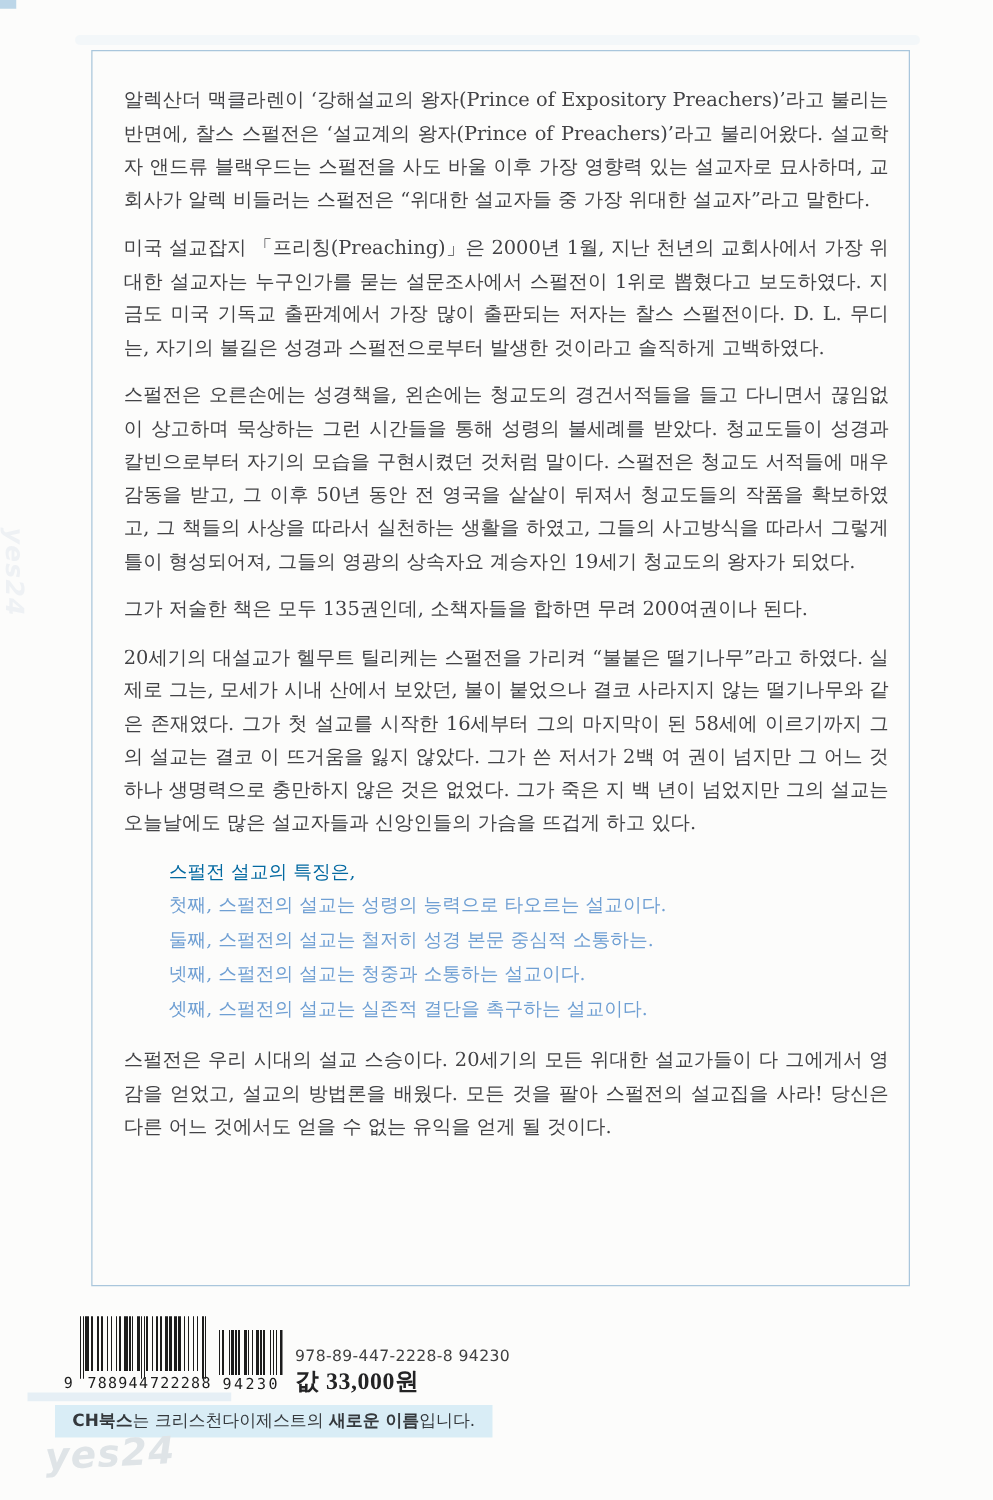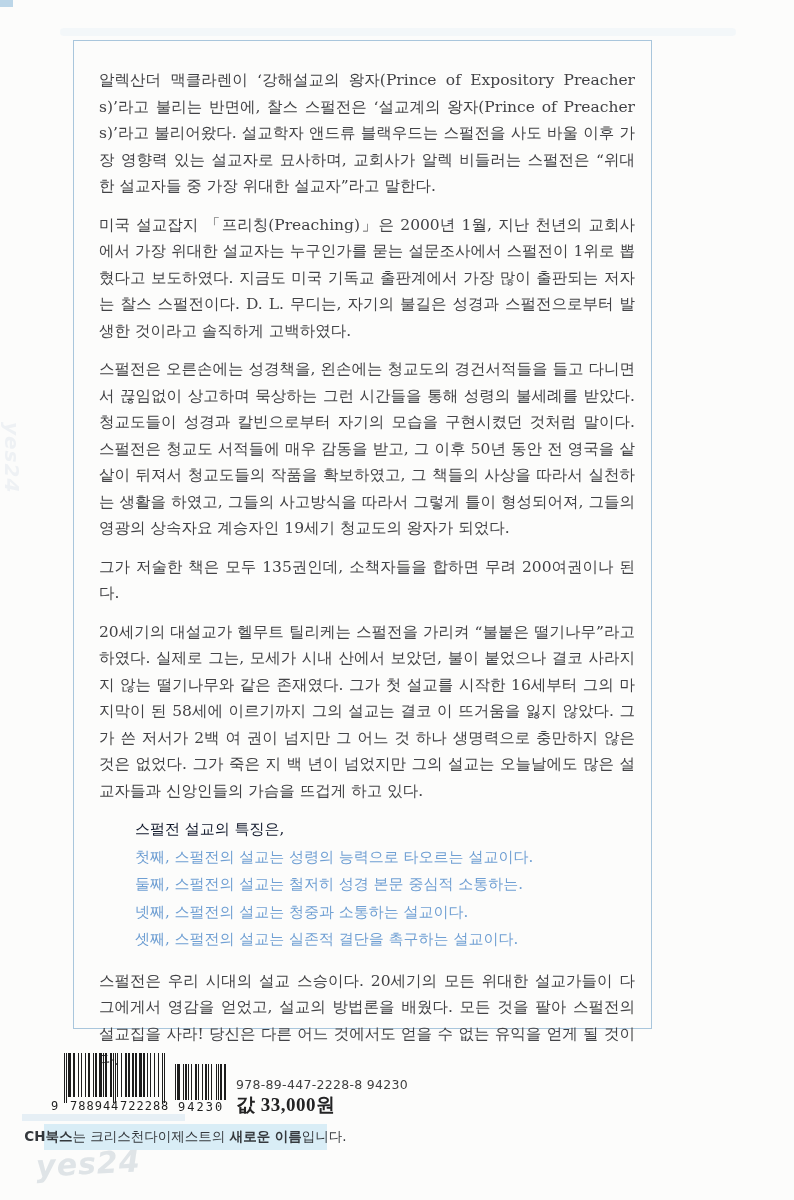"알렉산더 맥클라렌이 ‘강해설교의 왕자(Prince of" .frame { width: 579px -> 655px }
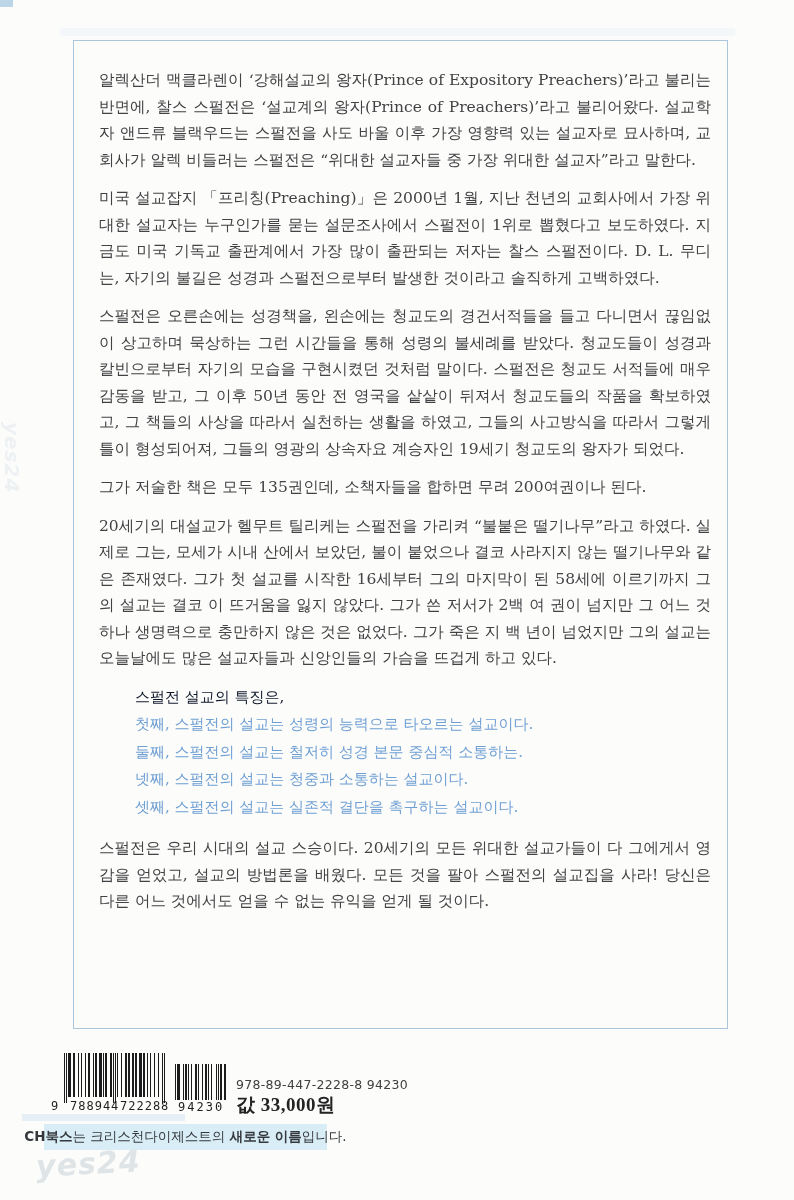"스펄전 설교의 특징은," .features .feature-heading { color: #0f172a -> #0369a1 }
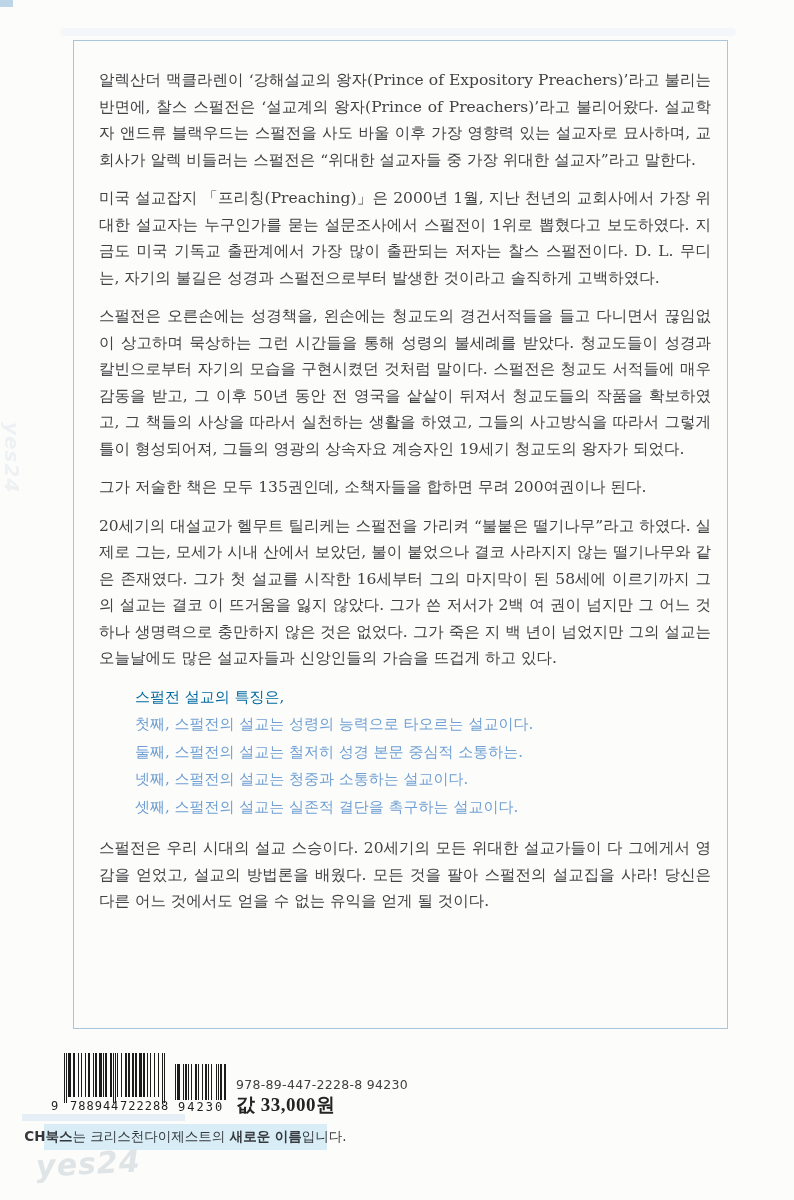"CH북스" .banner { width: 283px -> 350px }
